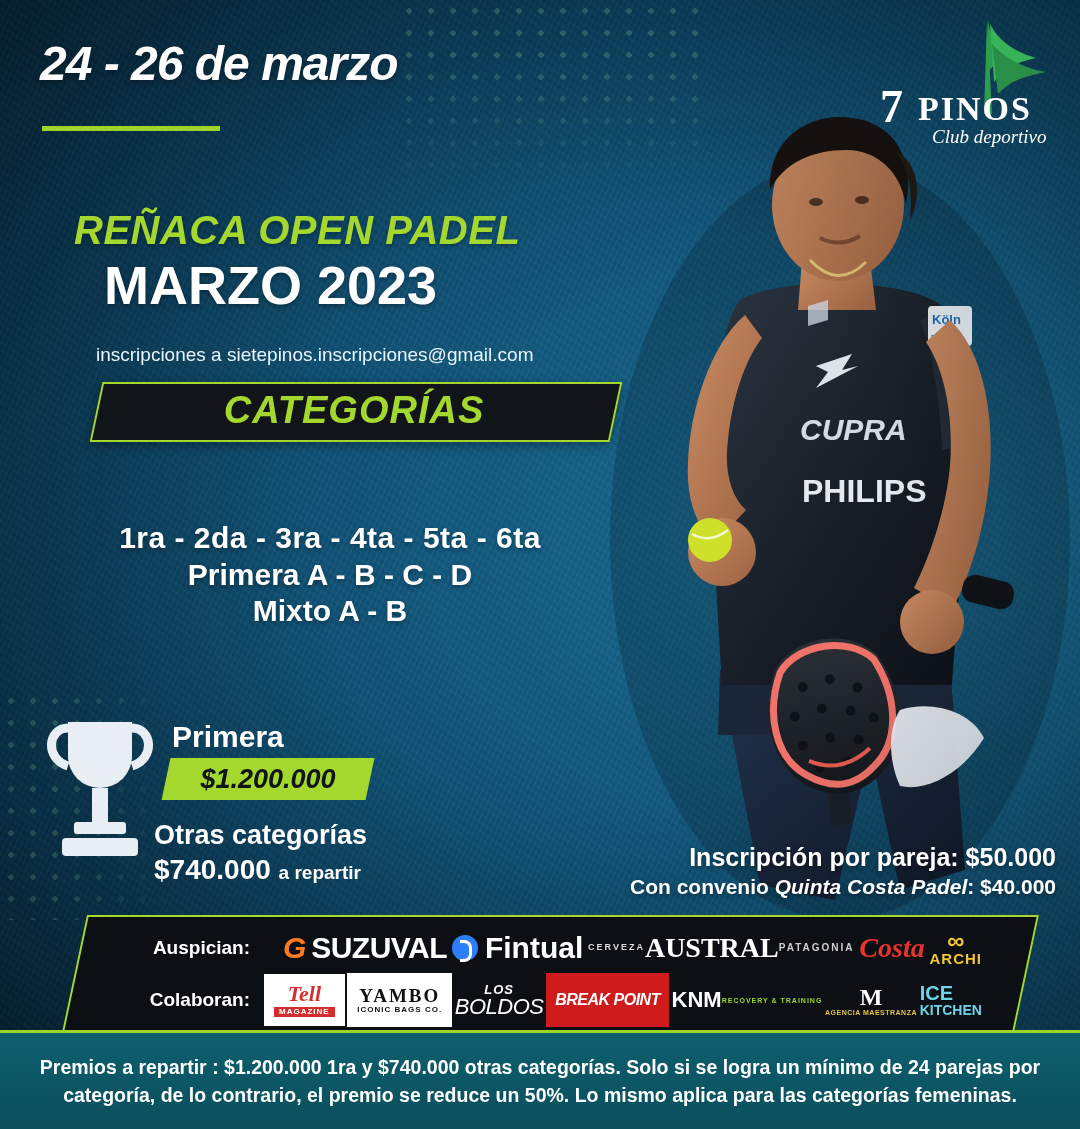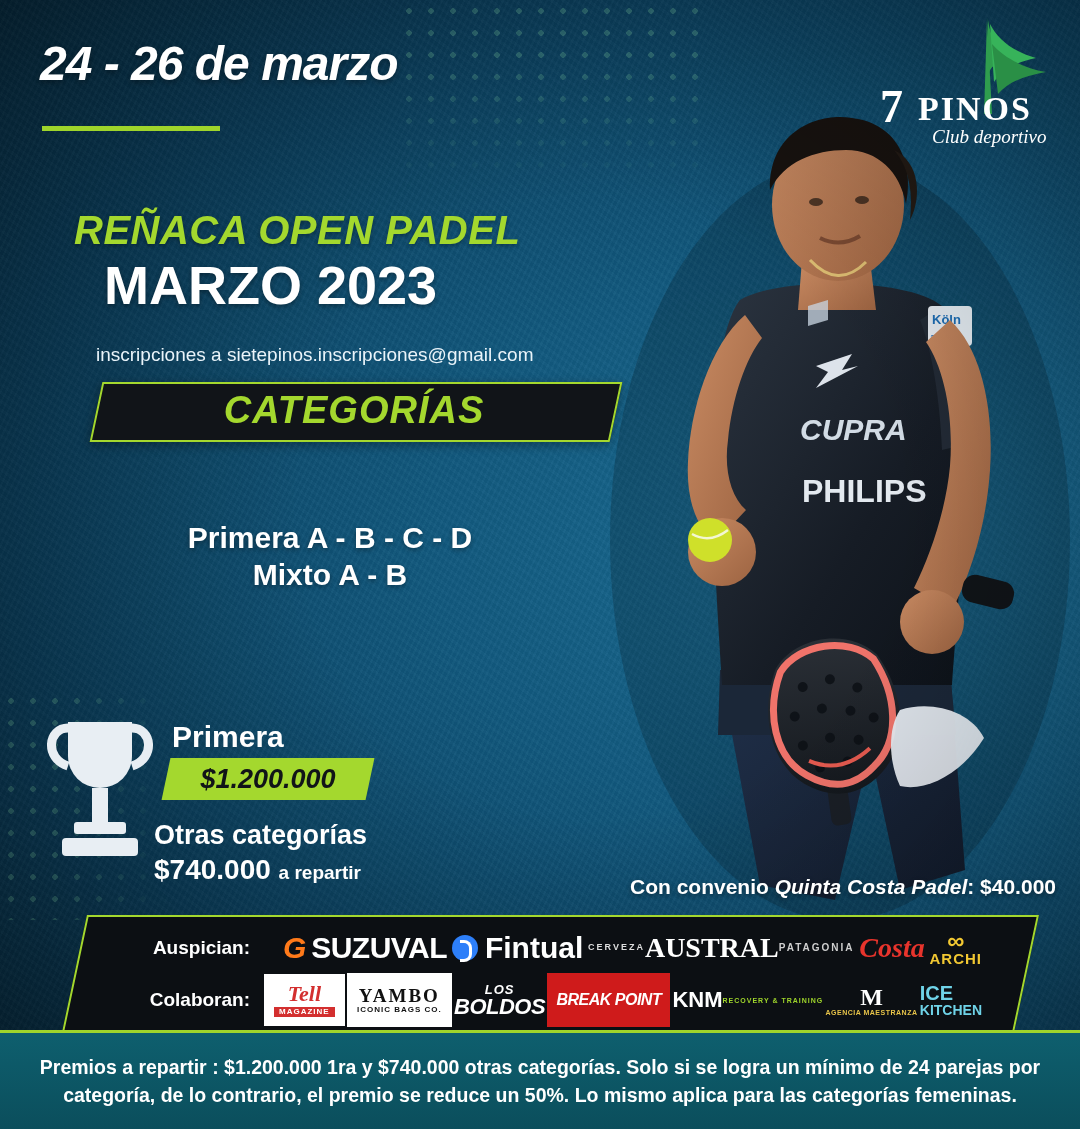"1ra - 2da - 3ra" div.l1 { html: none -> <div>1ra - 2da - 3ra - 4ta - 5ta - 6ta</div> }
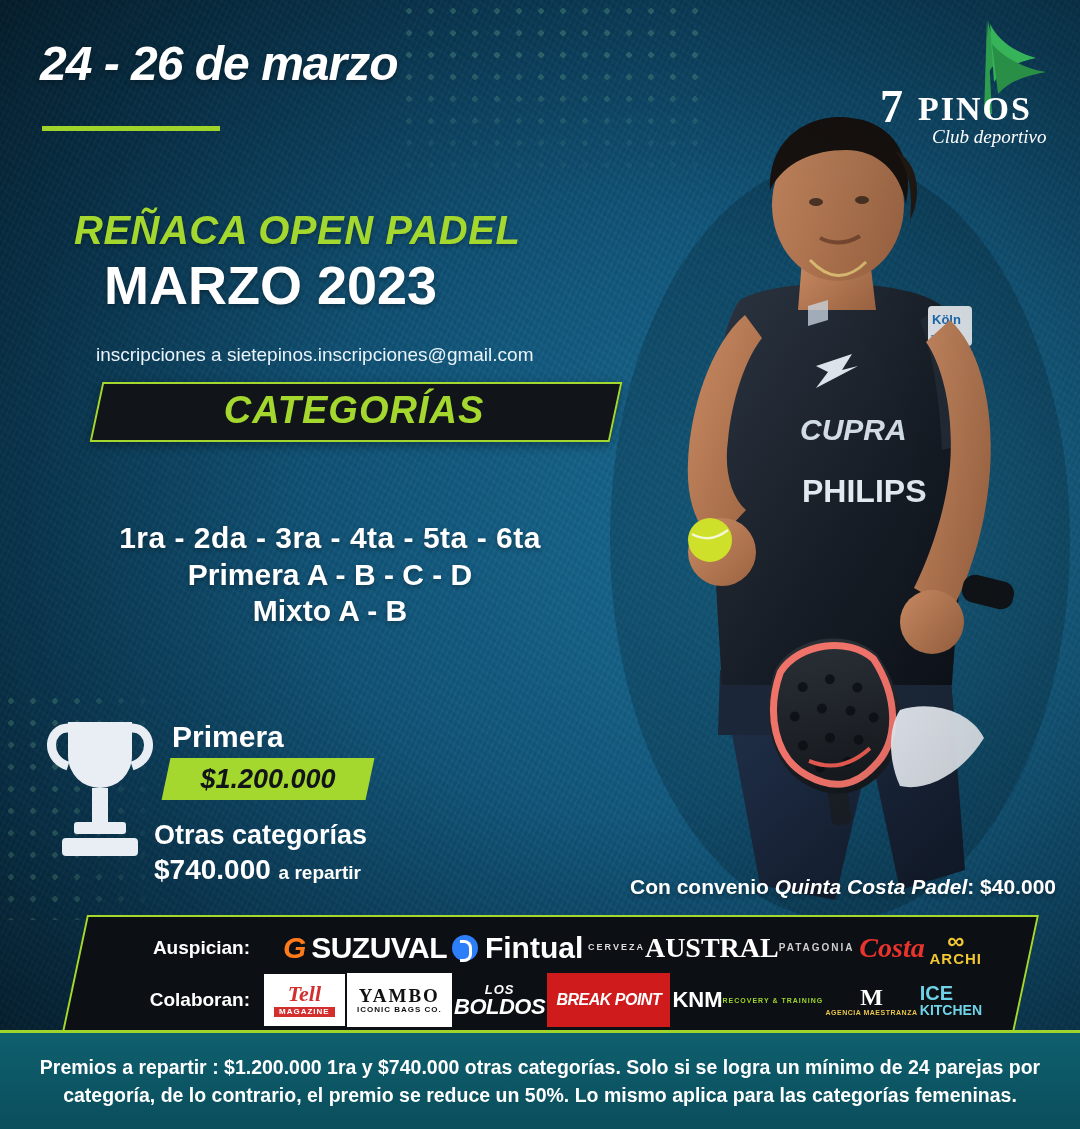"Inscripción por pareja: $50.000" div.insc1 { html: none -> <div>Inscripción por pareja: $50.000</div> }
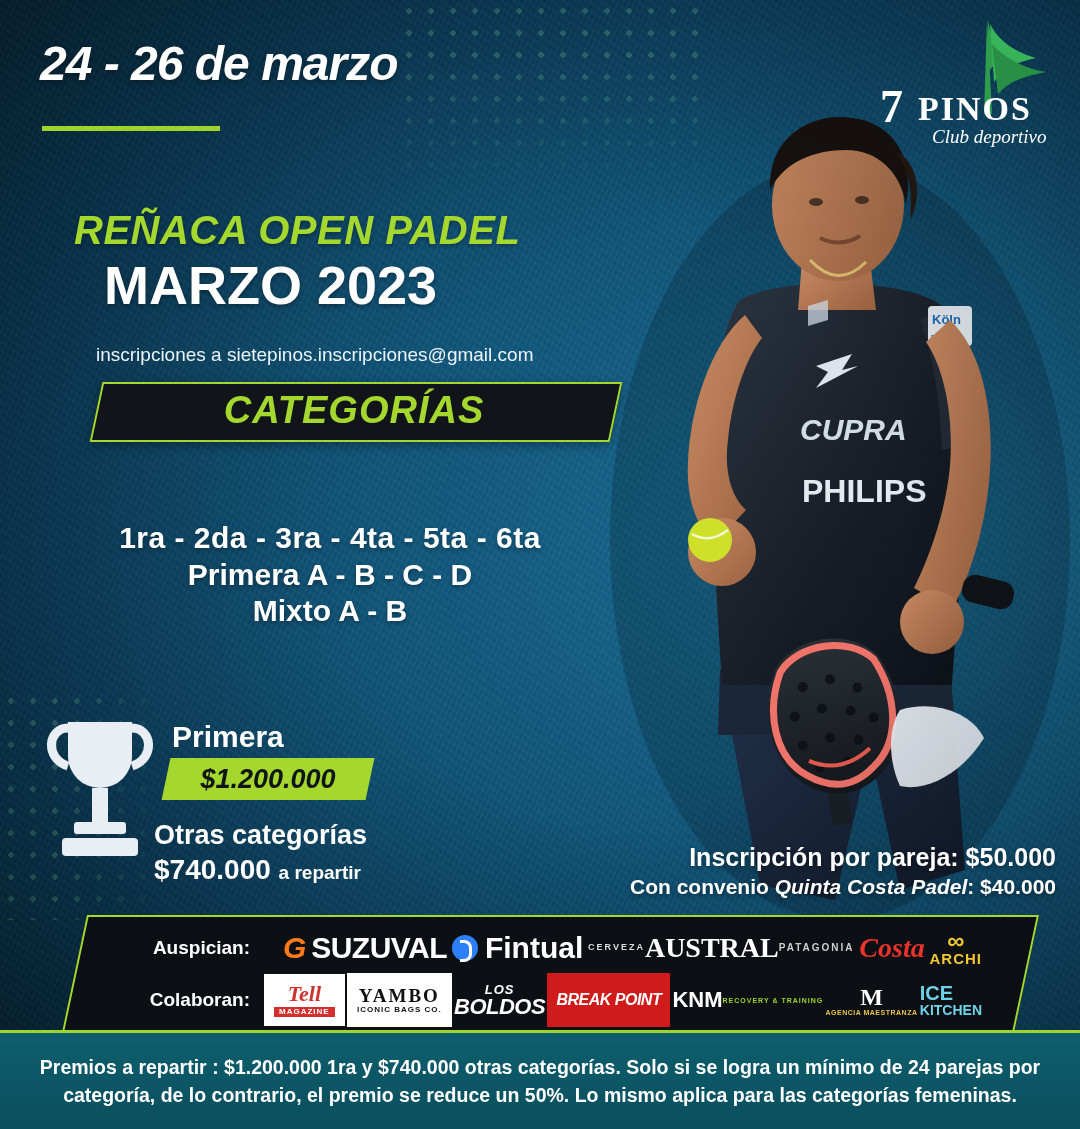"BOLDOS" .lg-boldos .t2 { font-weight: bold -> normal }
